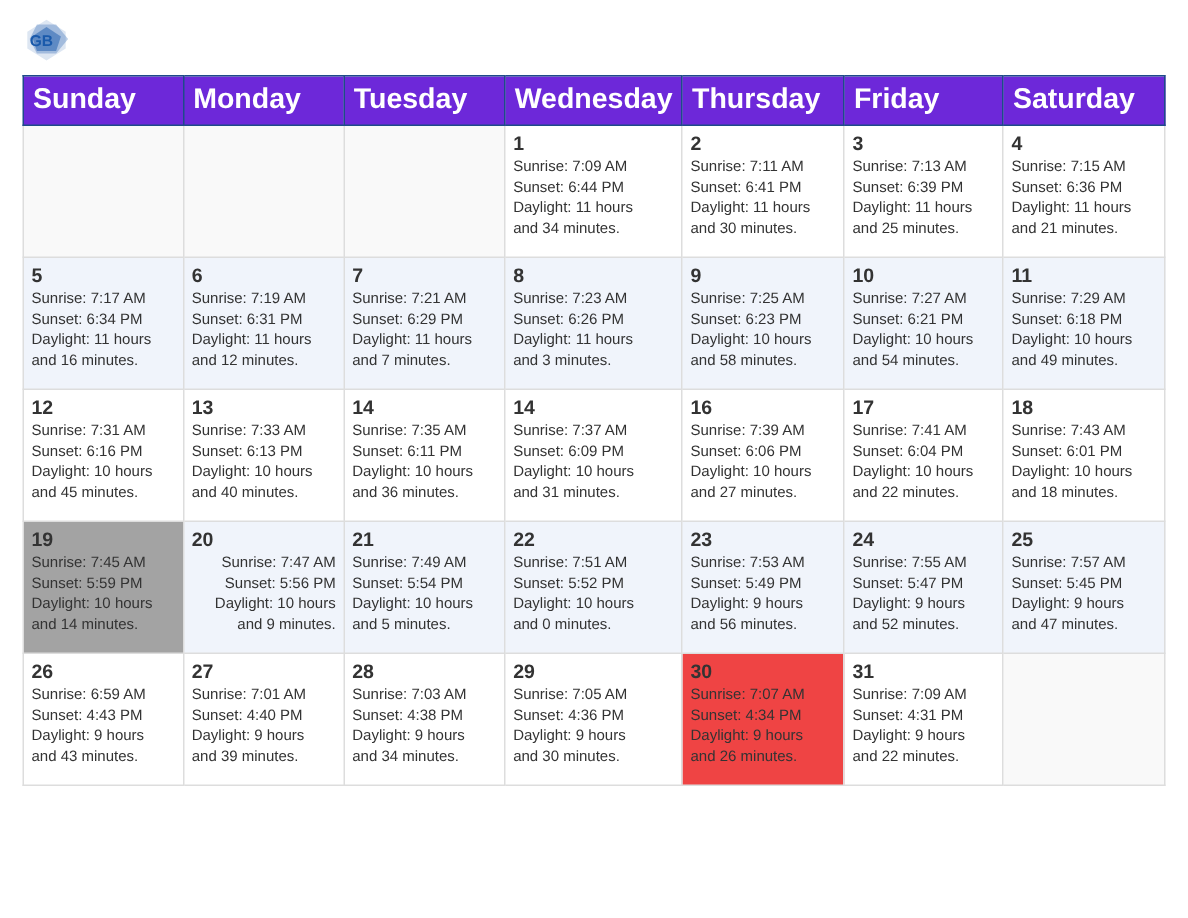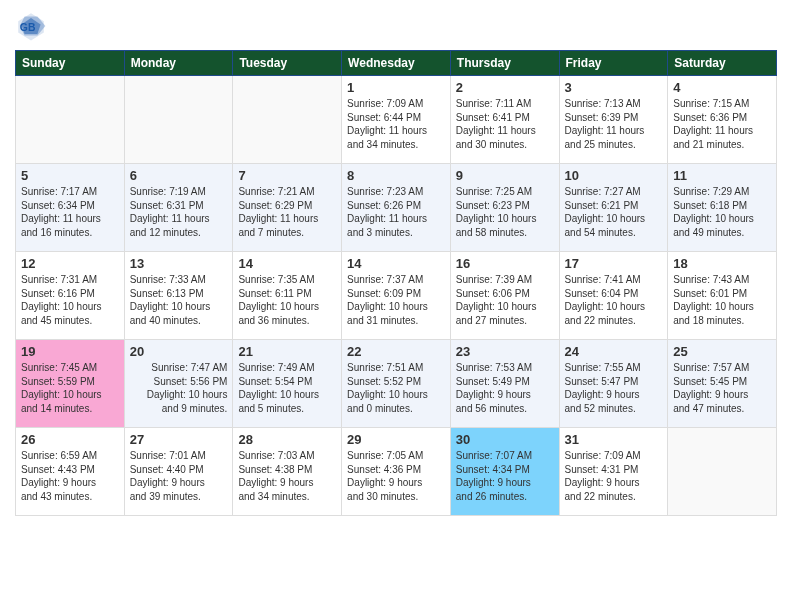"Sunday" .calendar th { background-color: #14532d -> #6d28d9; font-size: 12px -> 19px }
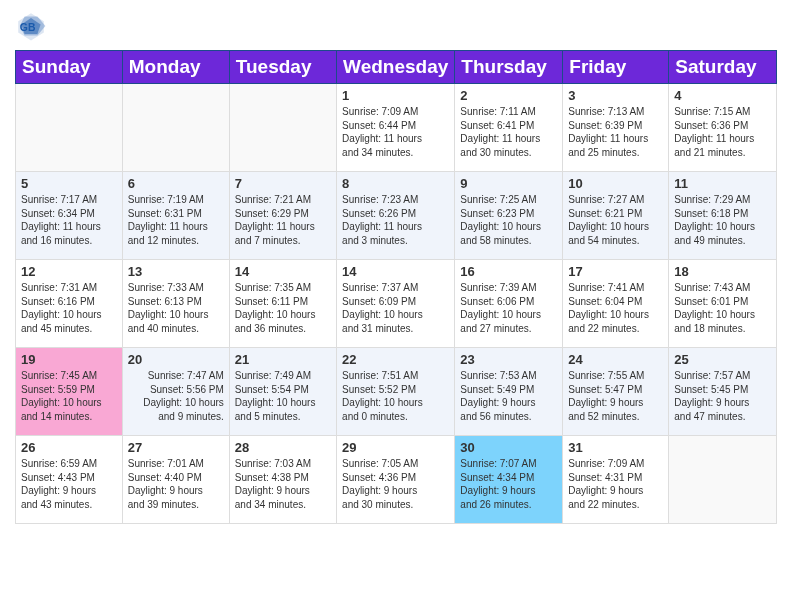"19" td { background-color: #f9a8d4 -> #a3a3a3 }
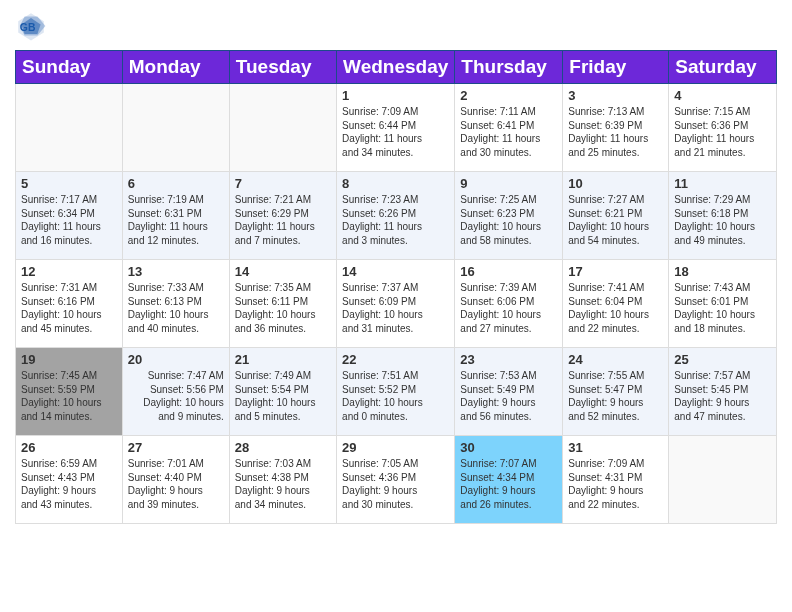"30" td { background-color: #7dd3fc -> #ef4444 }
